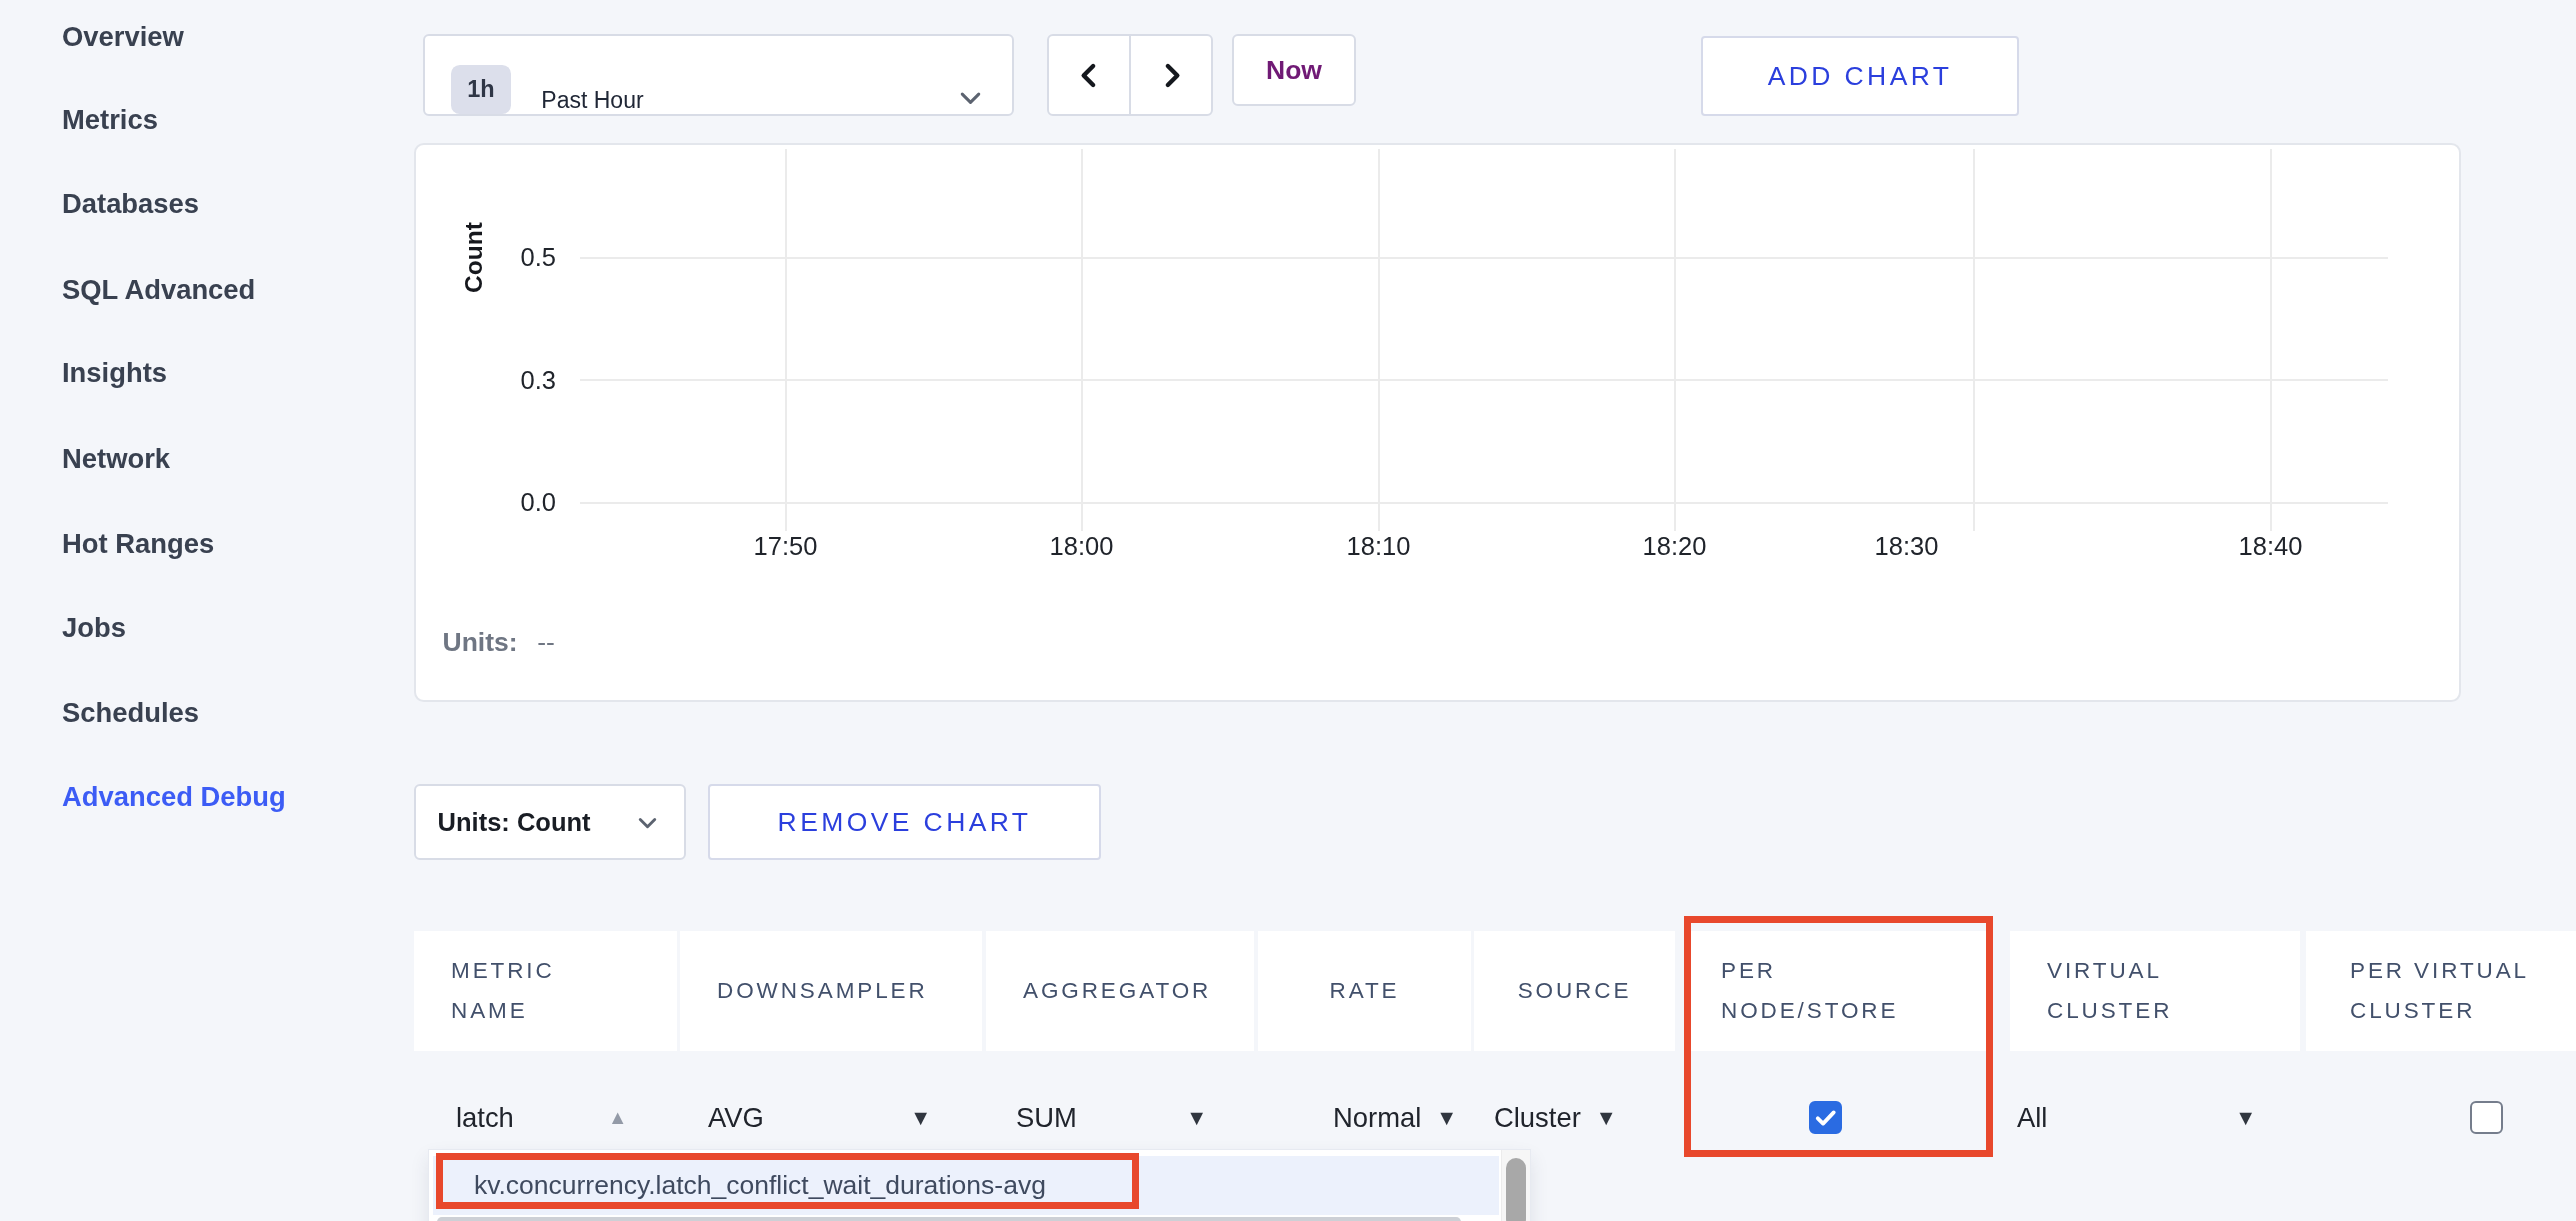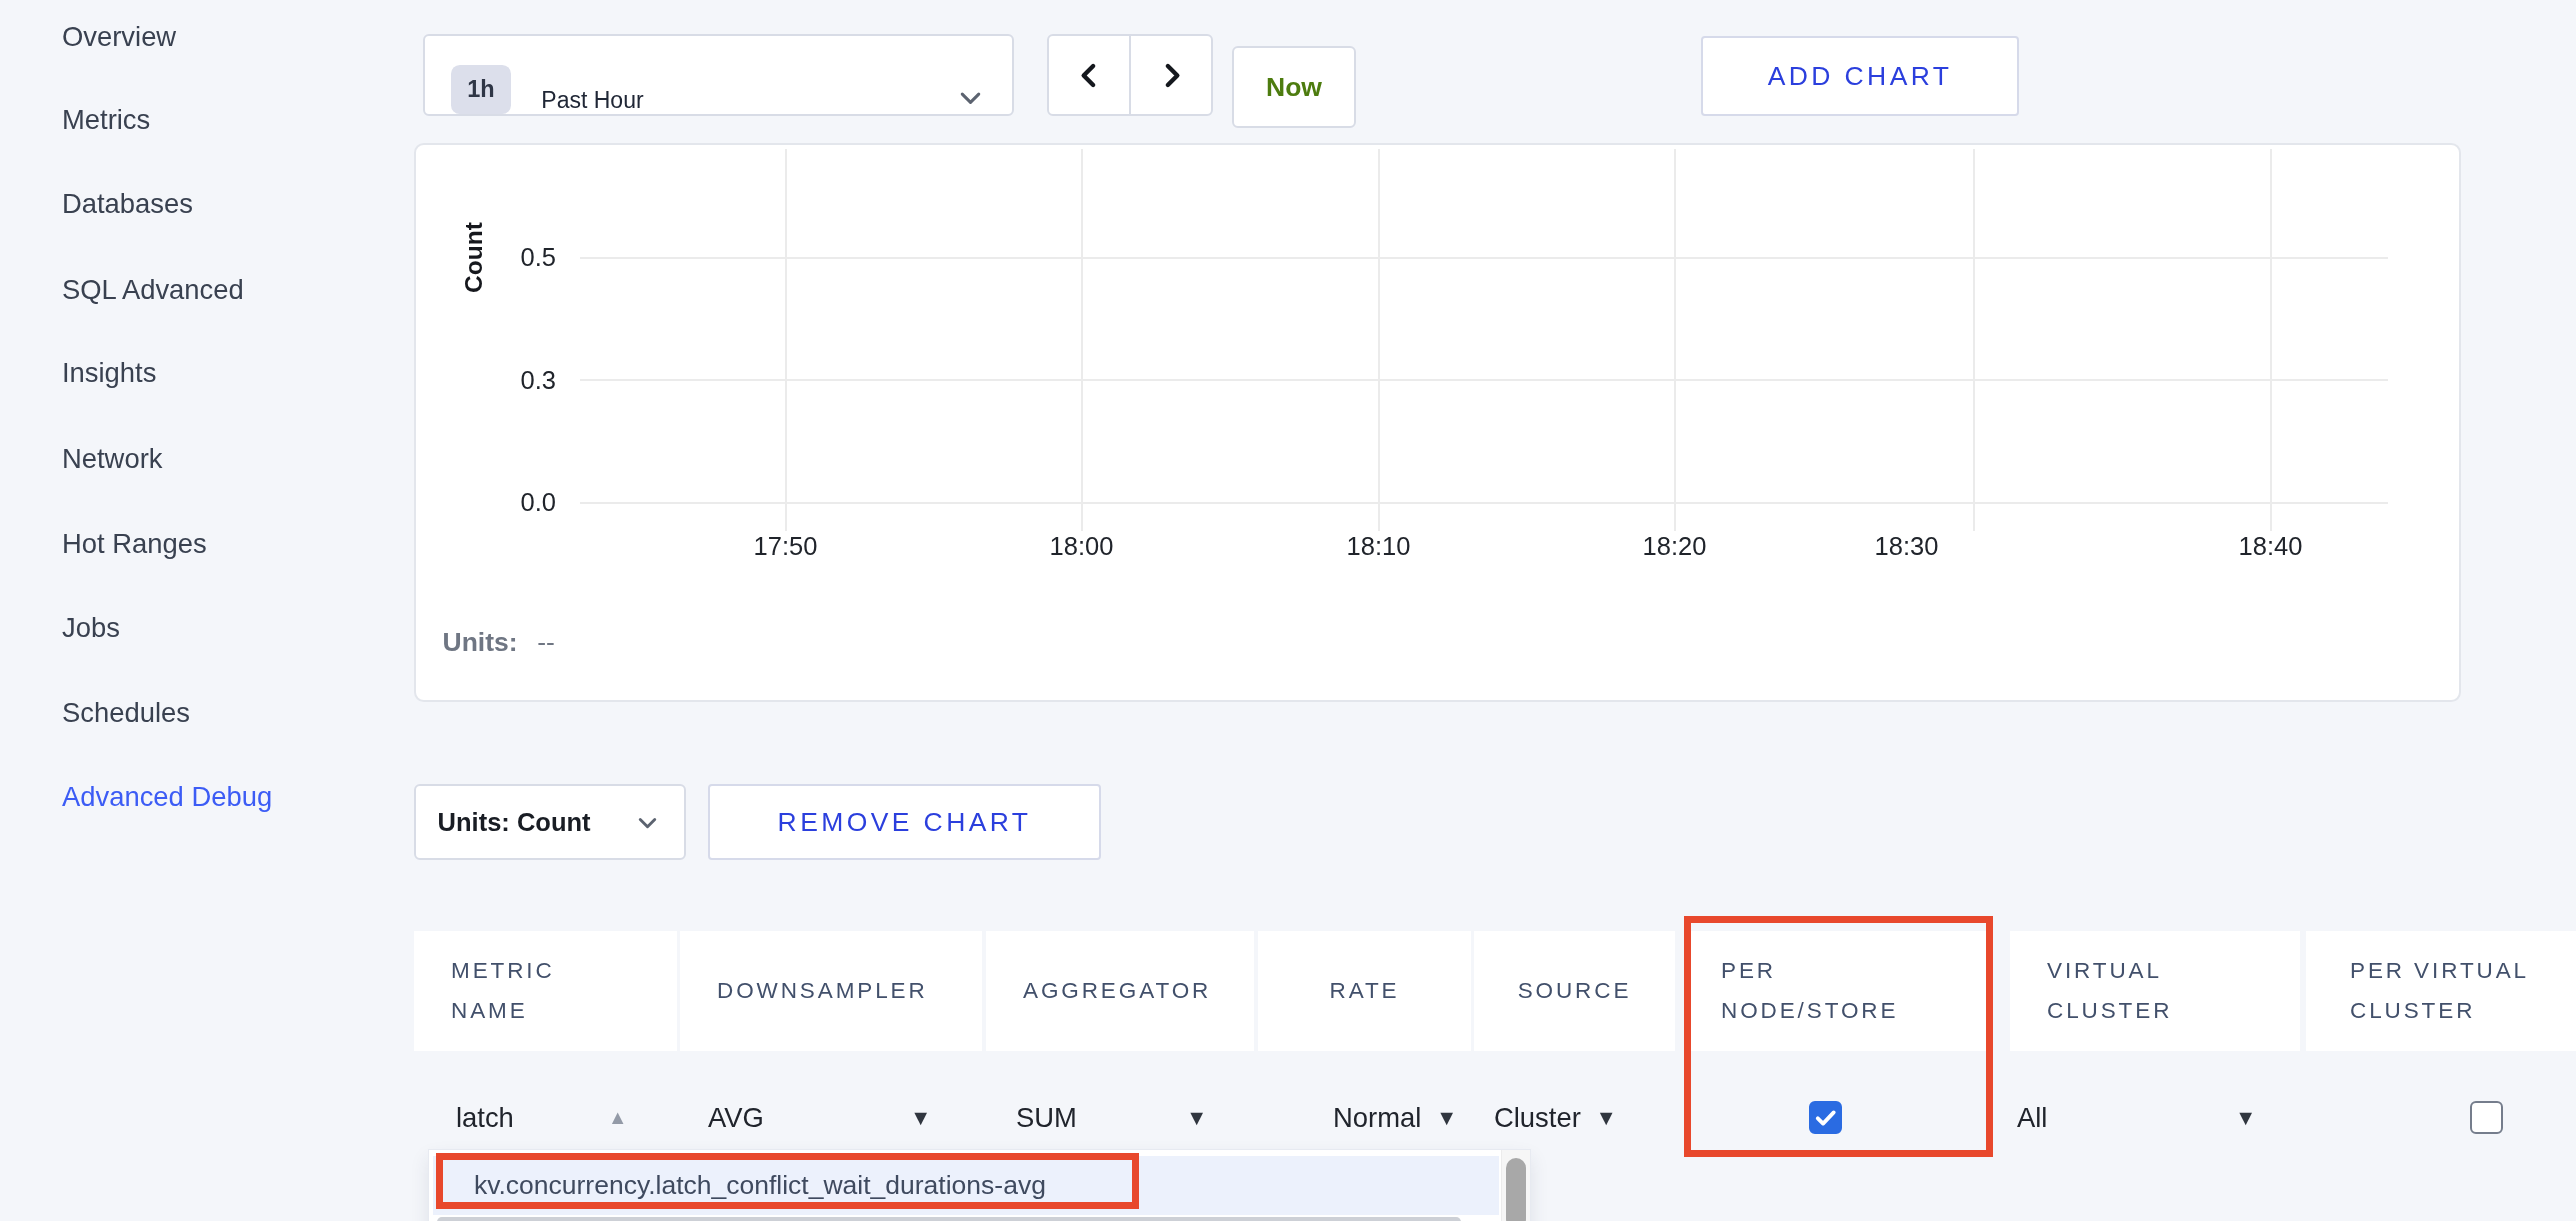"Overview" .side-item { font-weight: 400 -> 700 }
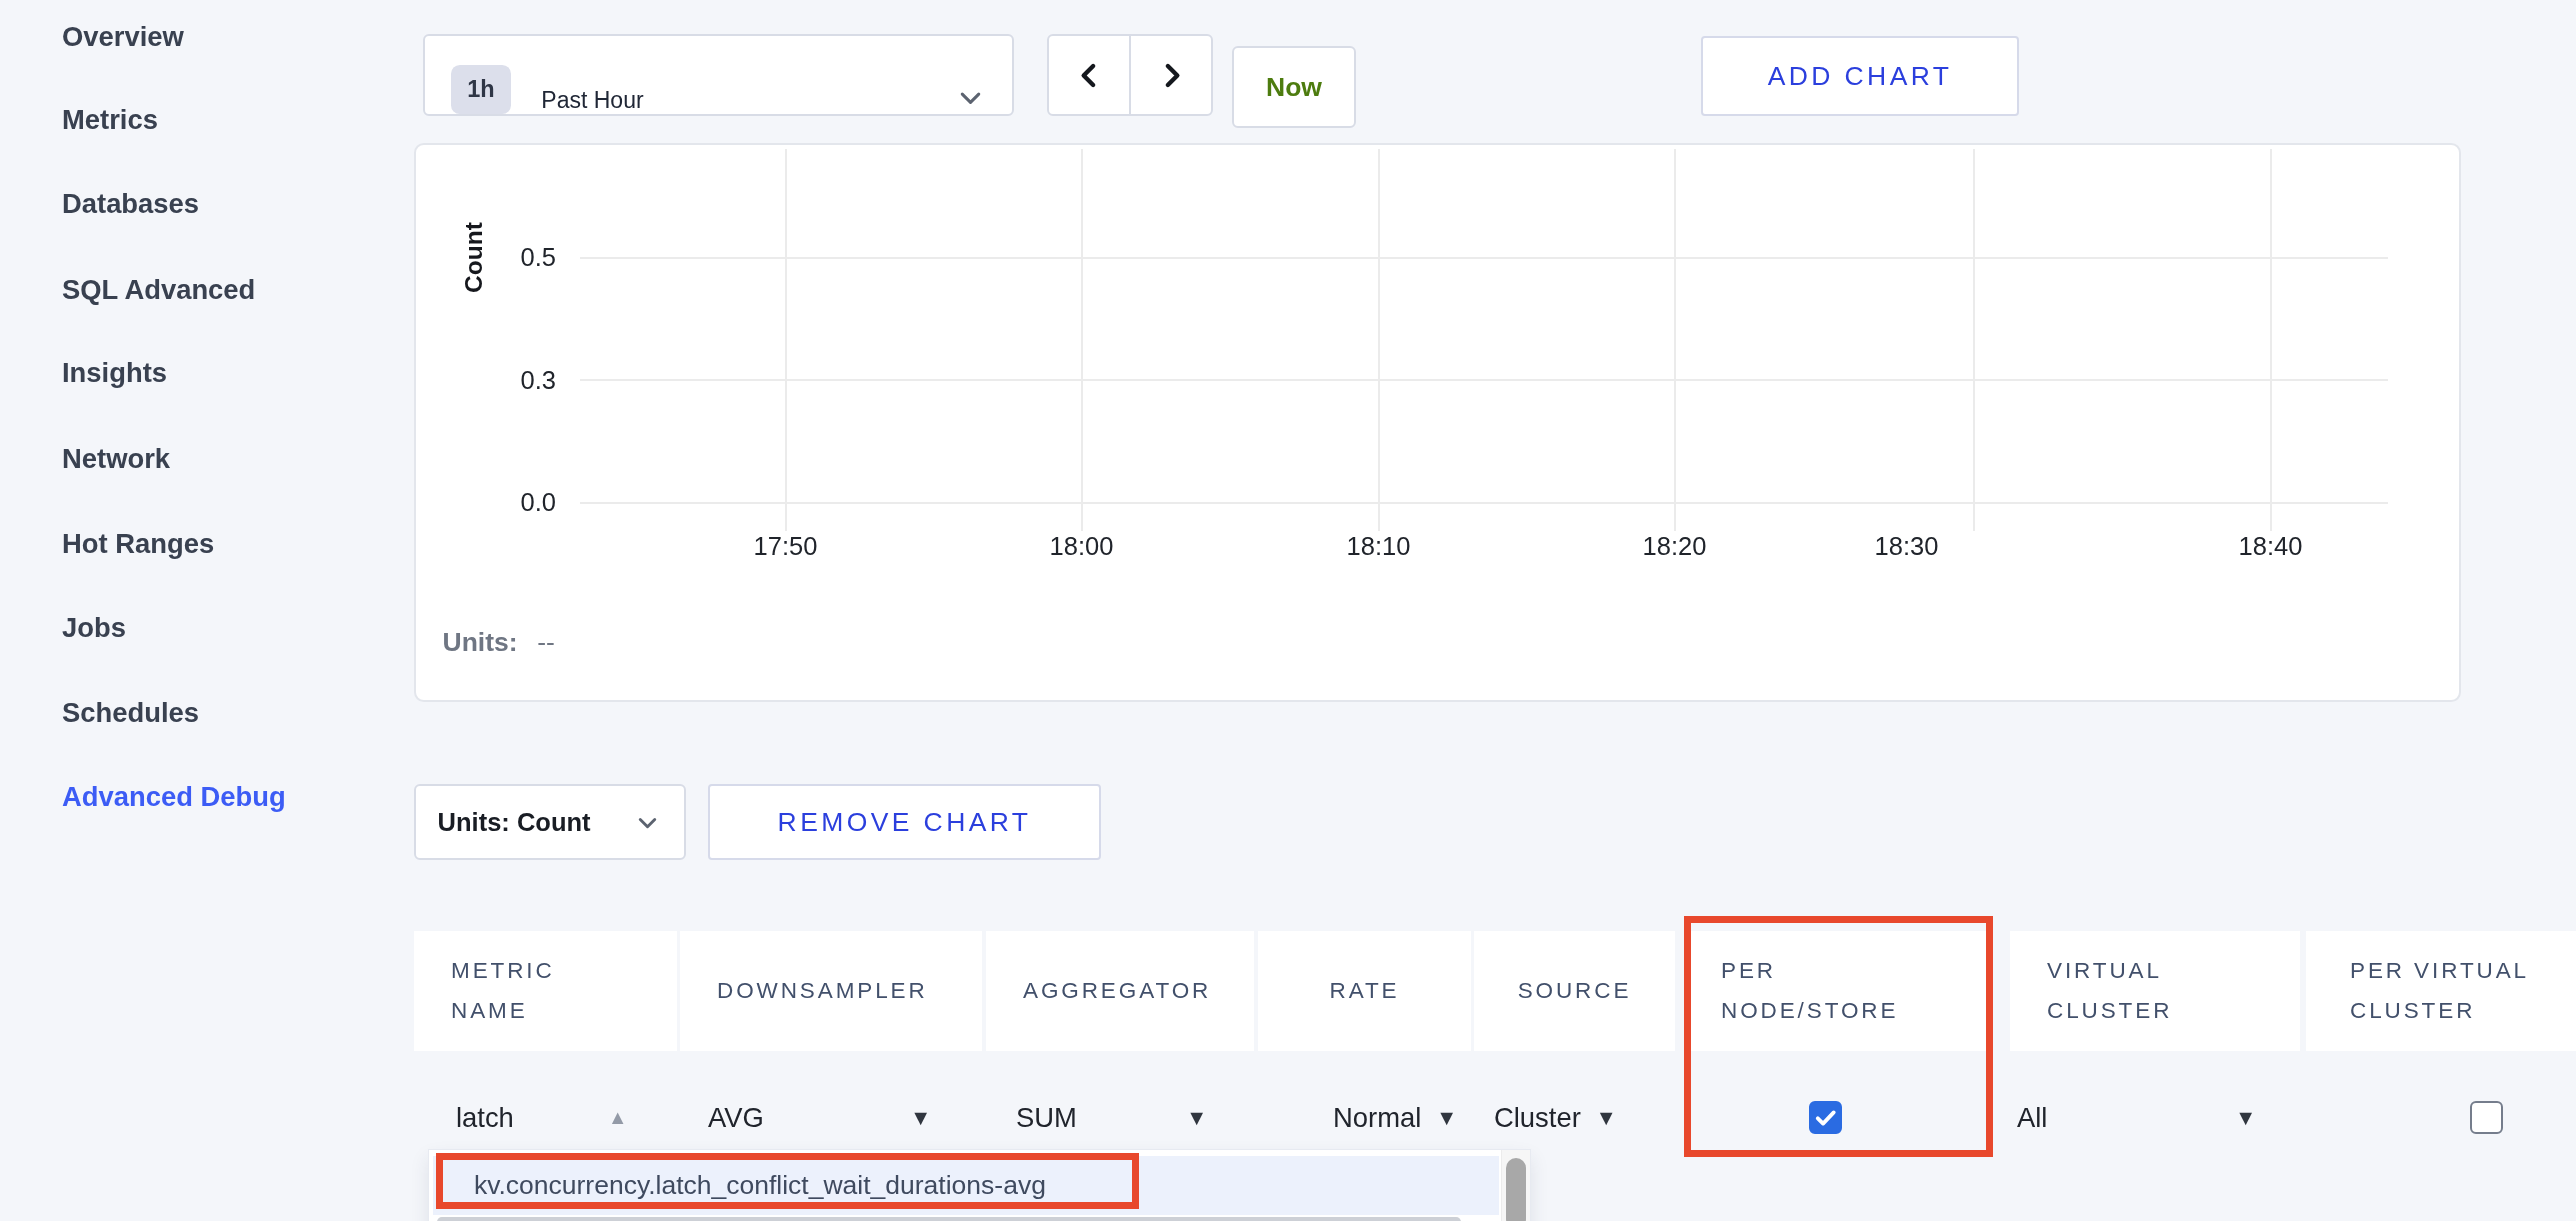"Now" .nowbtn { color: #4d7c0f -> #701a75; height: 82px -> 72px; margin-top: 12px -> none }
